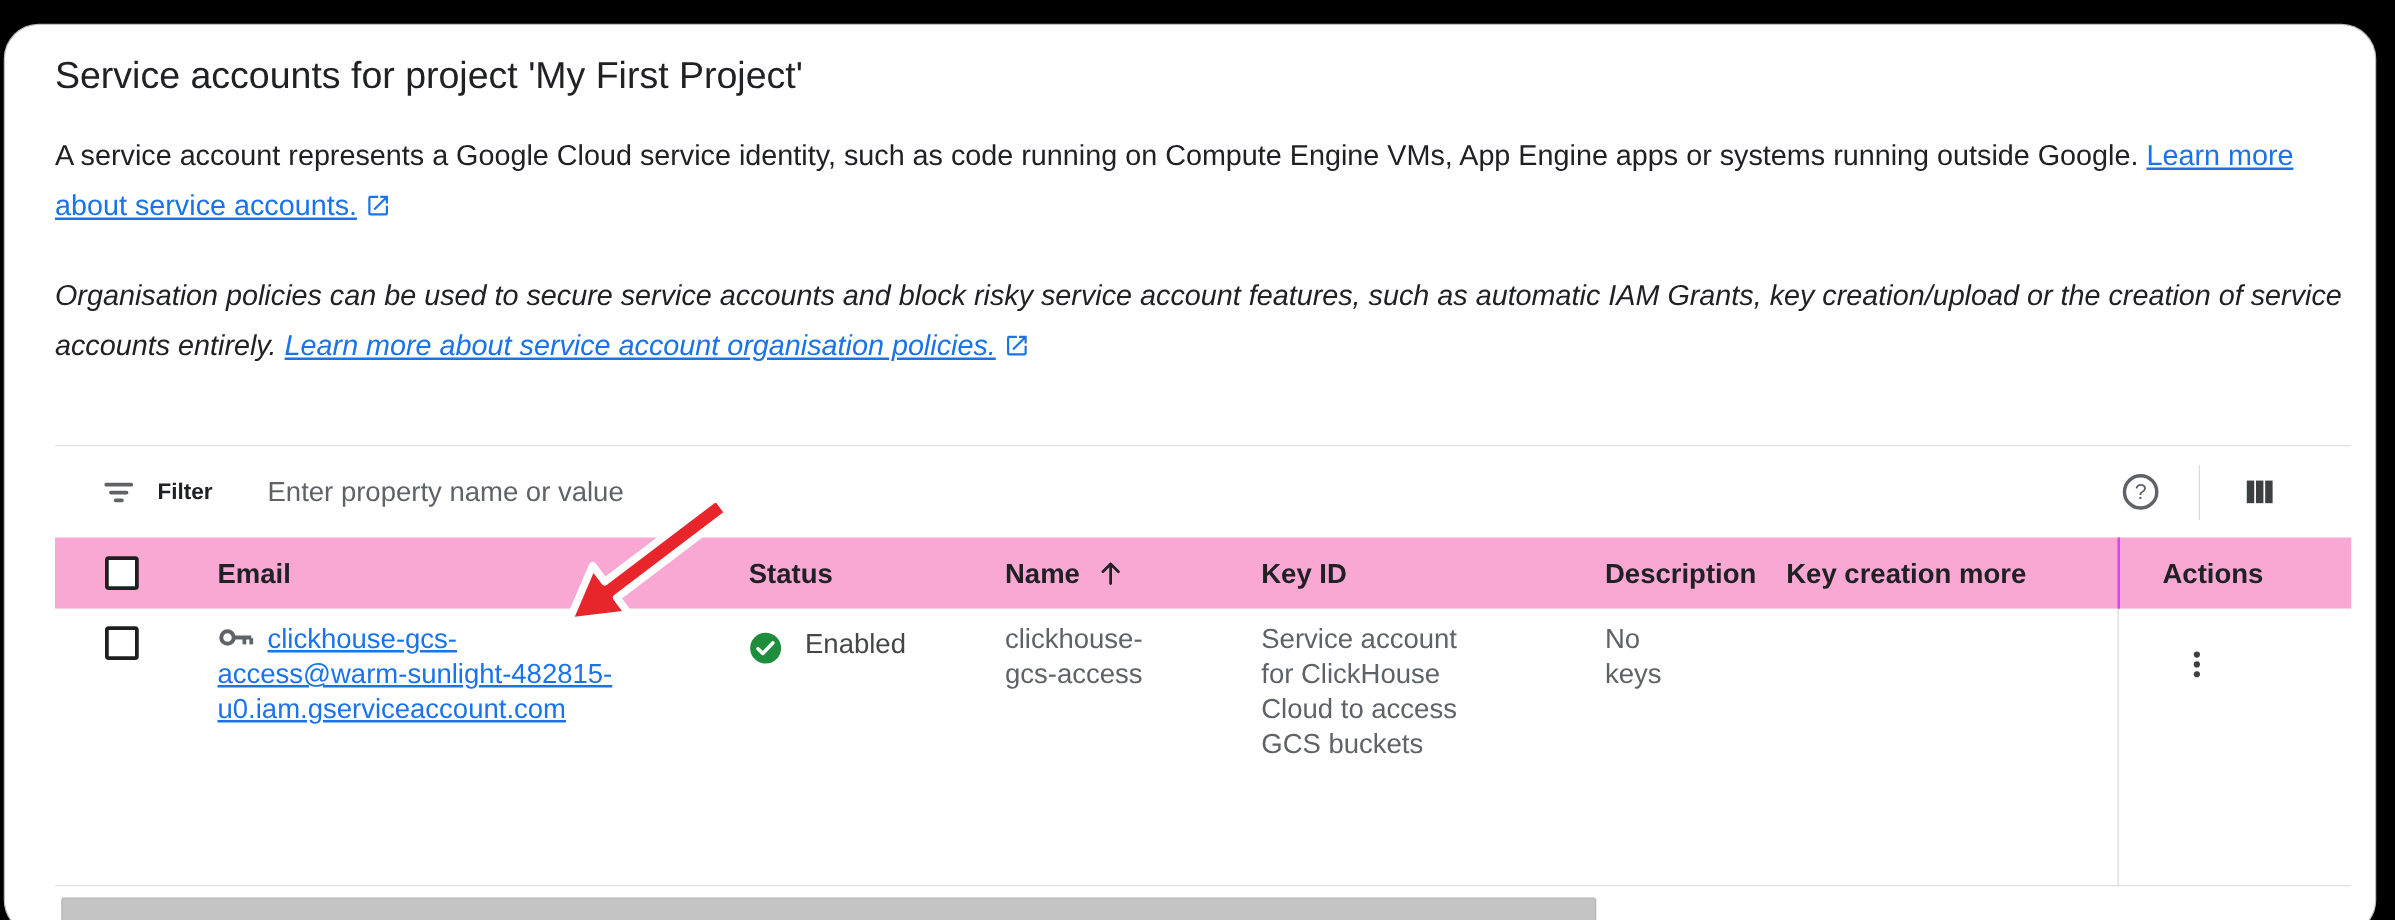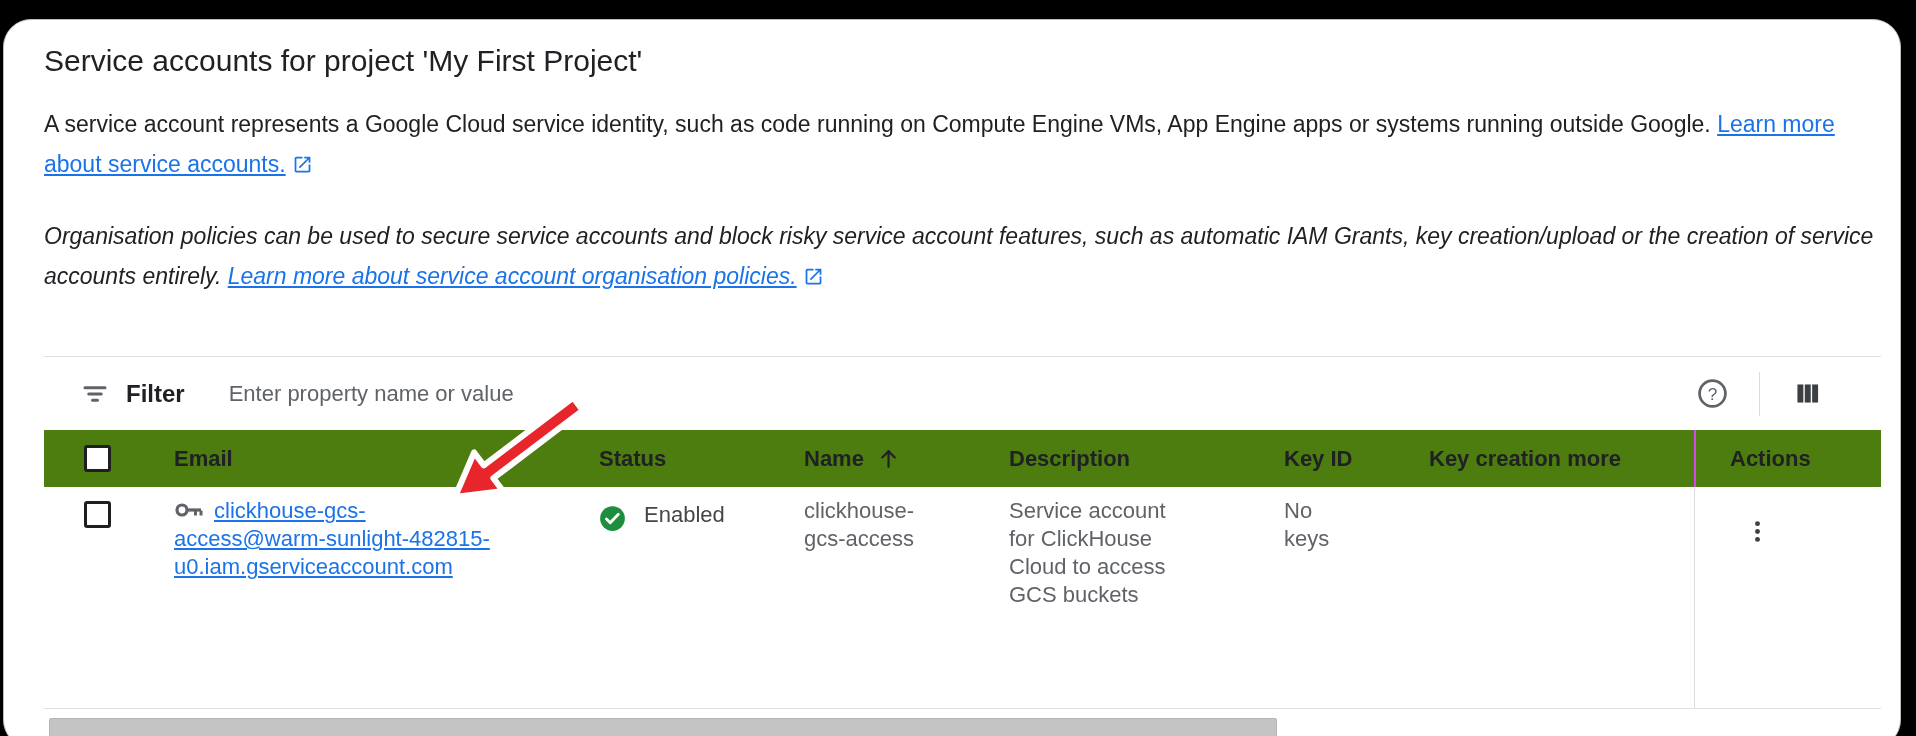"Filter" .filter-label { font-size: 24px -> 18px }
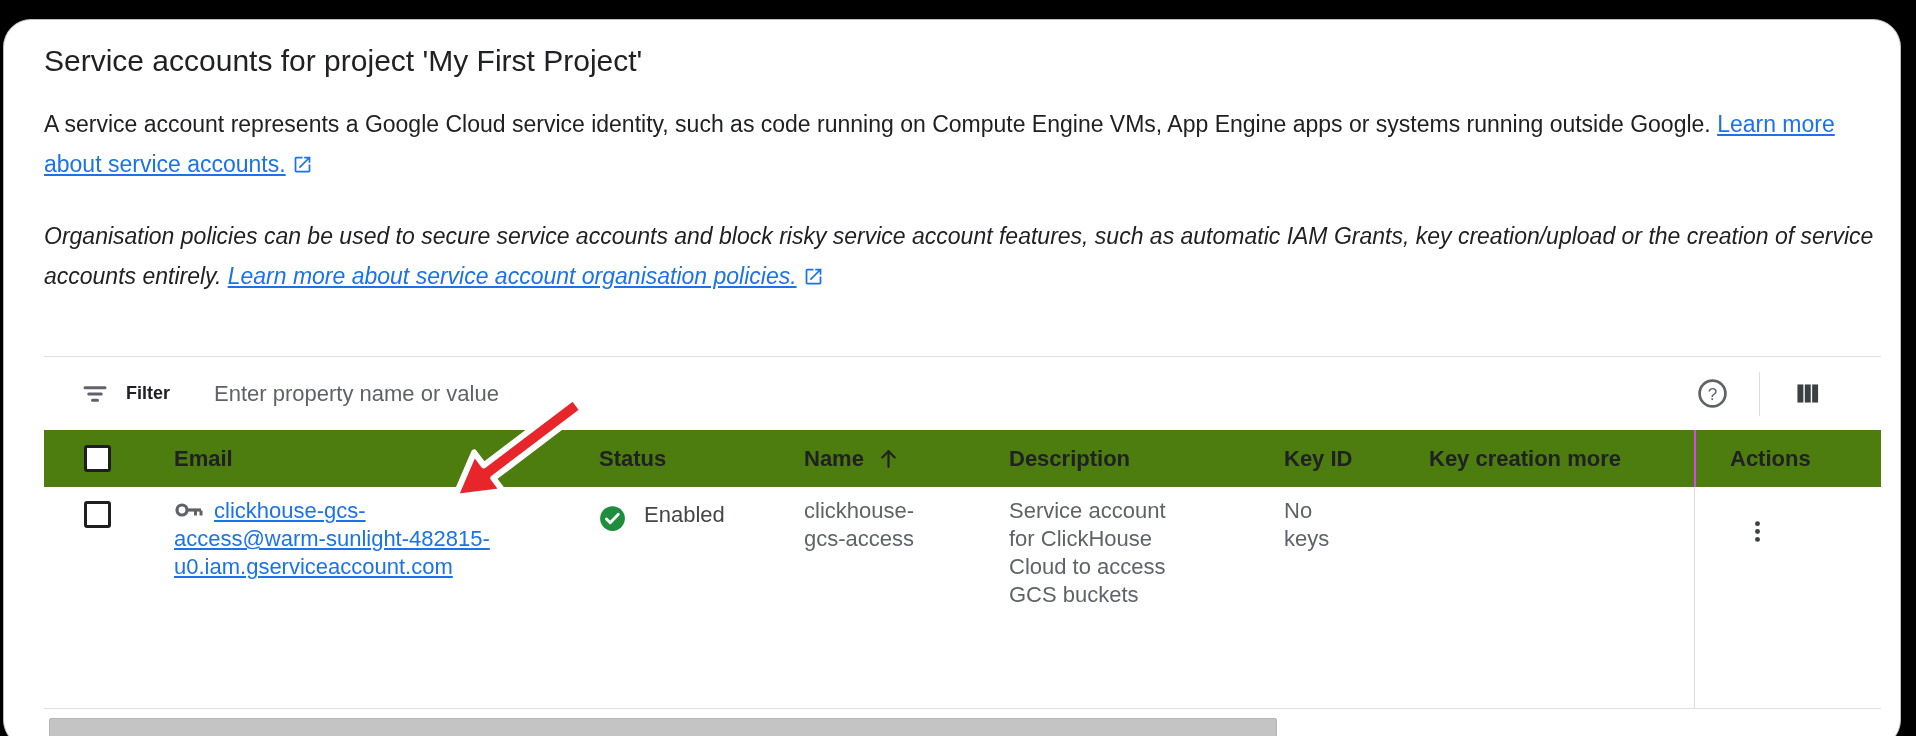"Email" .thead { background: #4d7c0f -> #f9a8d4 }
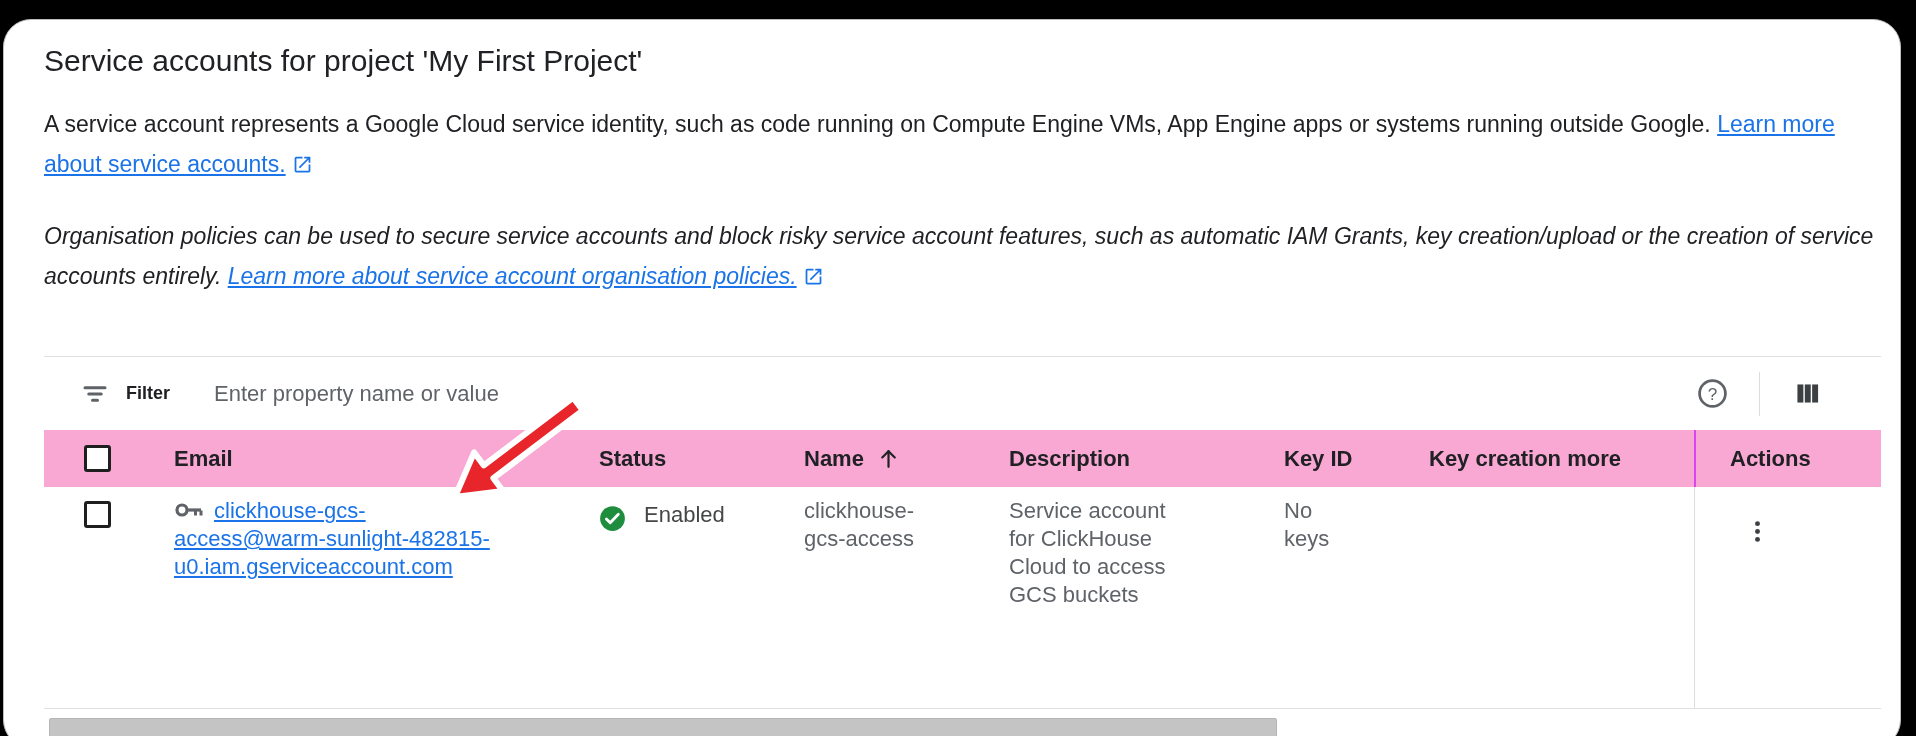"Description" div.th { order: before "Key ID" -> after "Key ID" }
